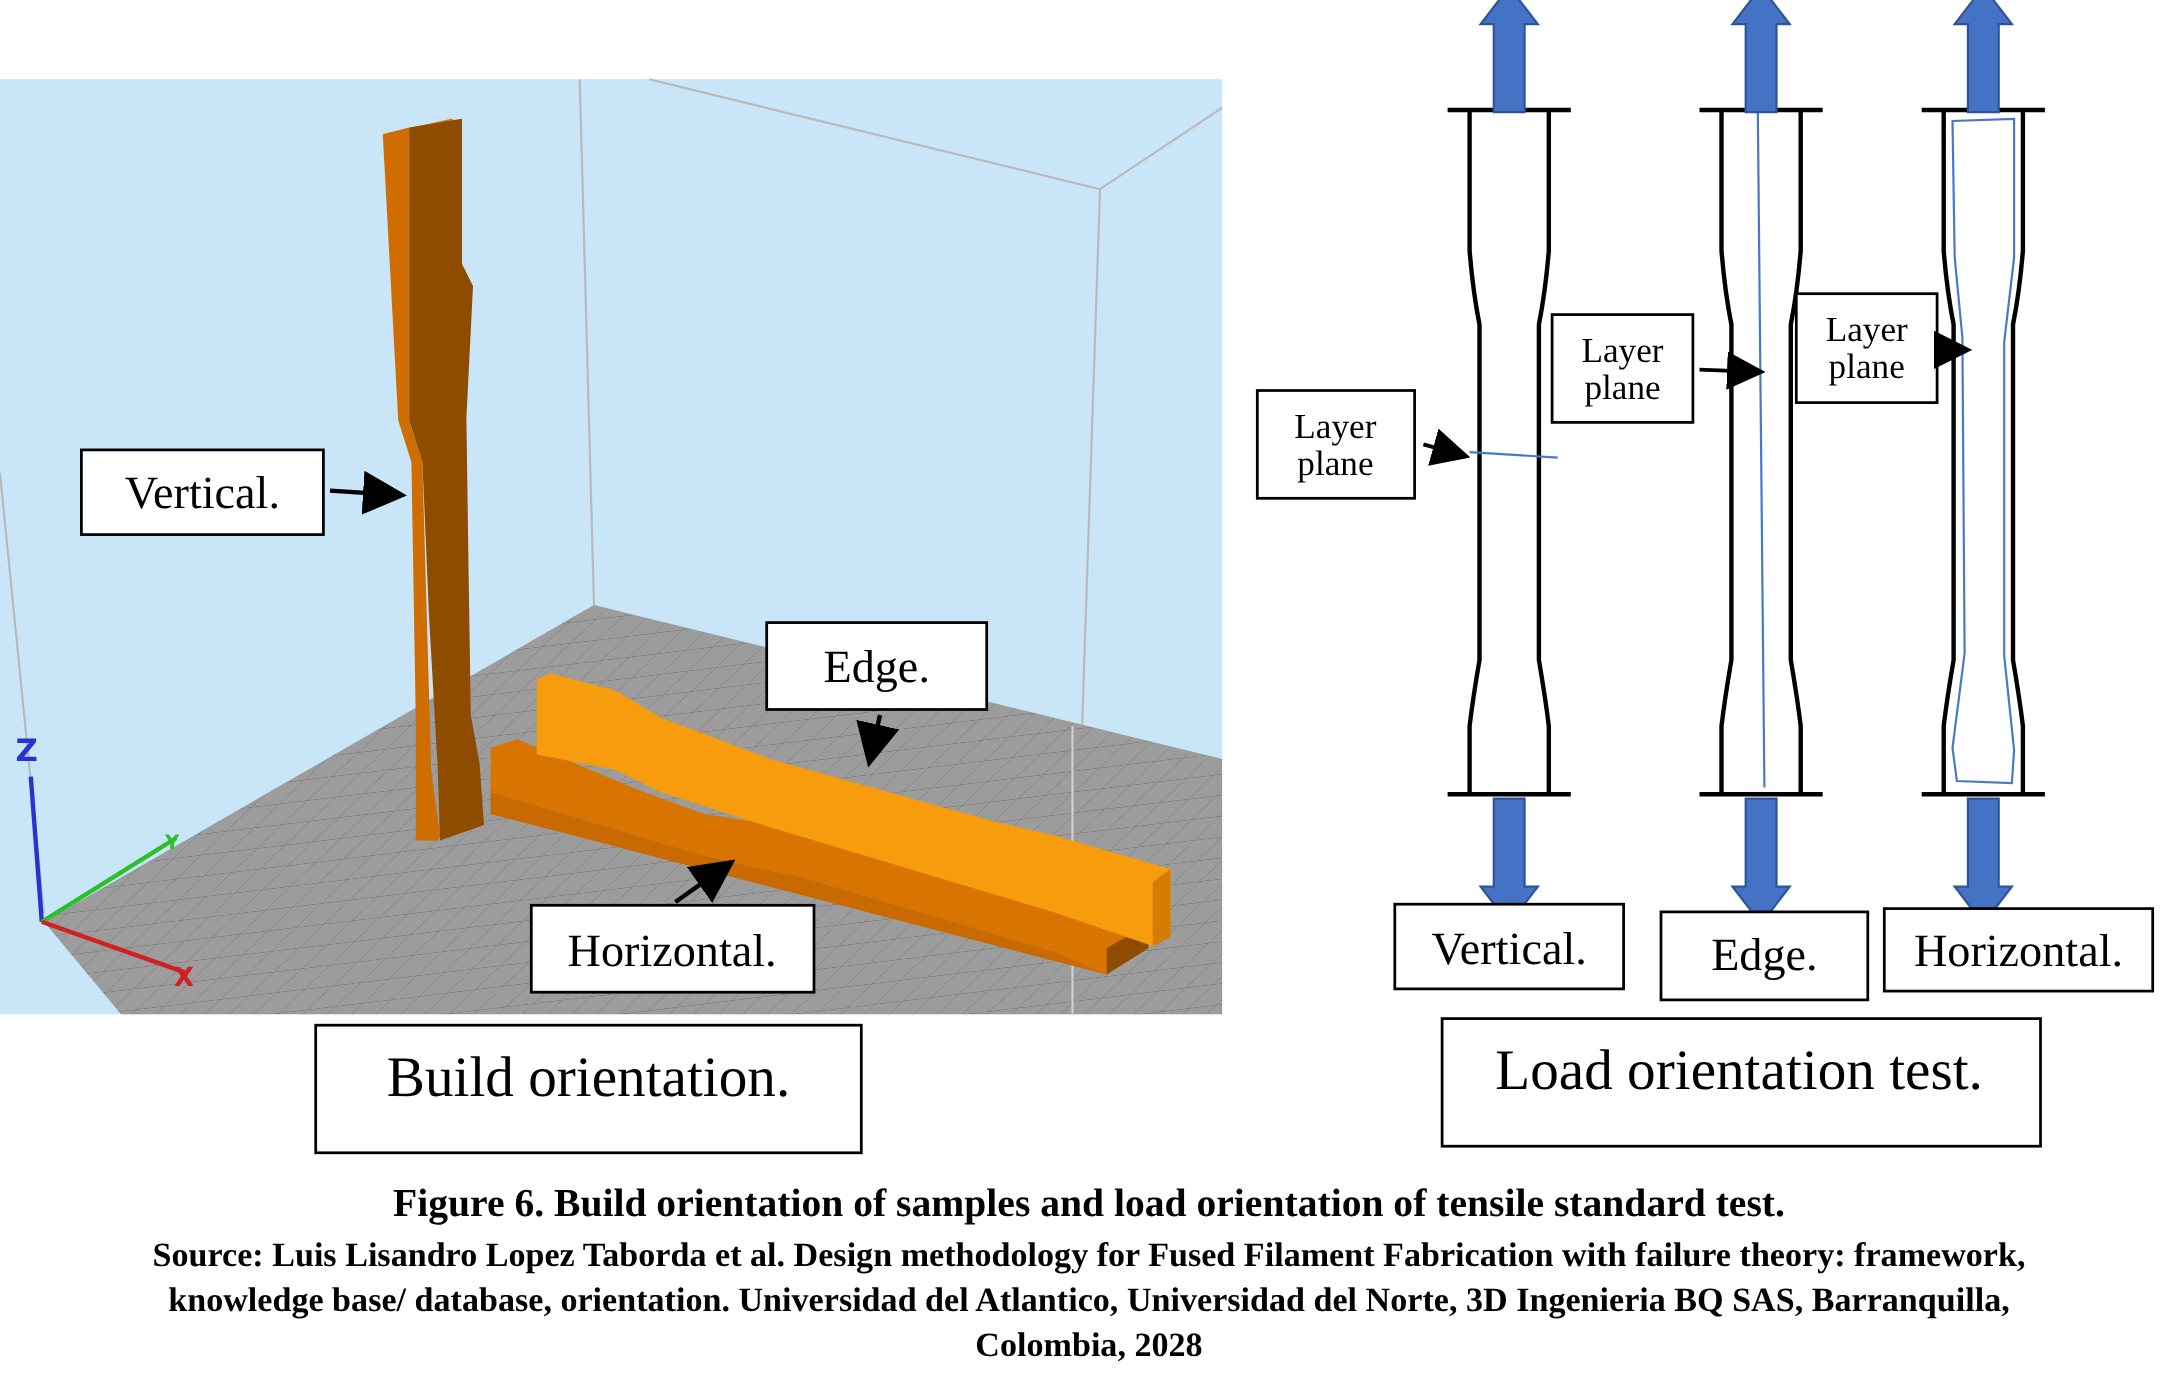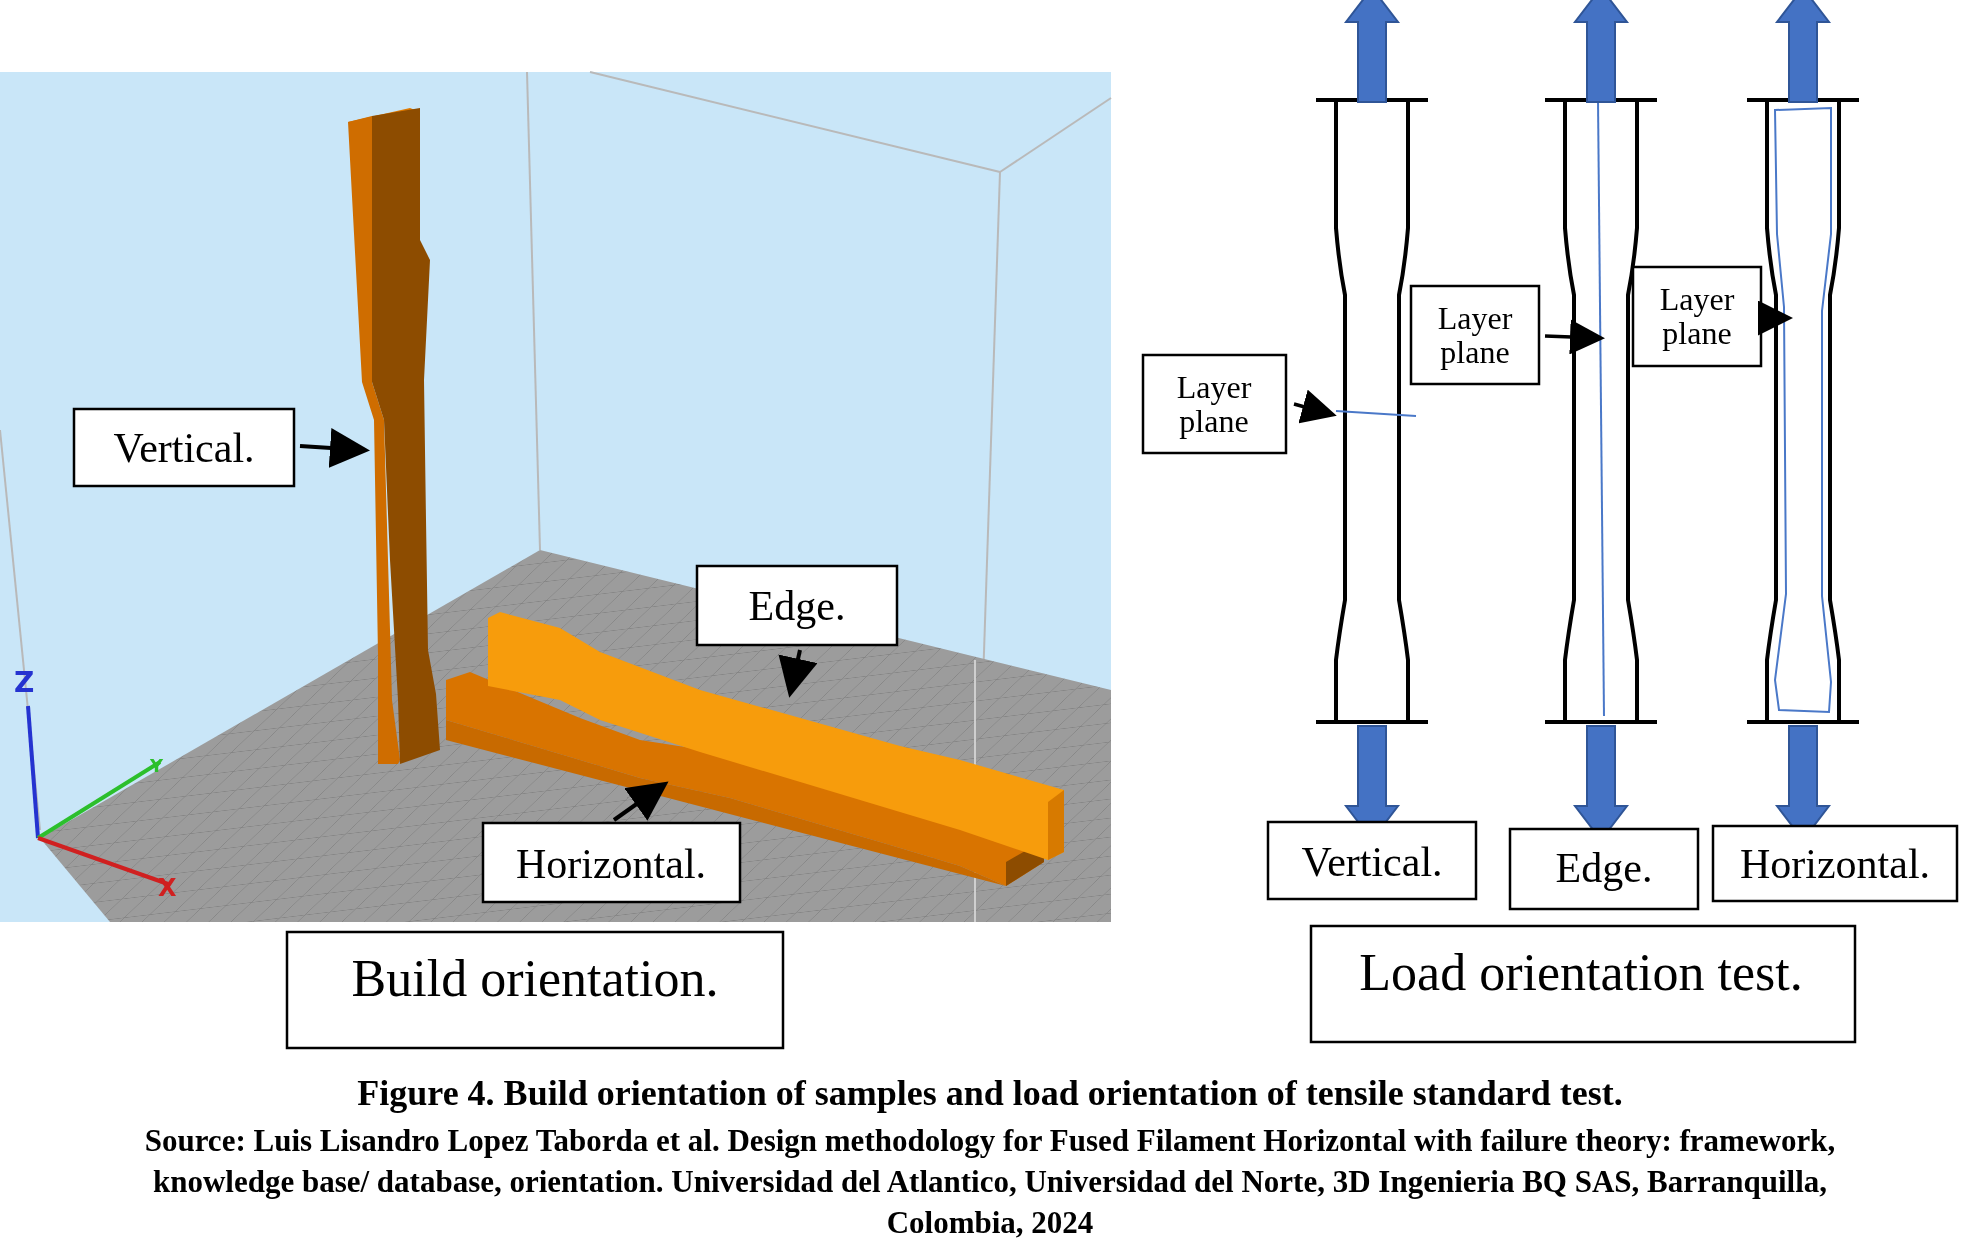"Figure 4. Build orientation of" div.caption { text: 4 -> 6 }
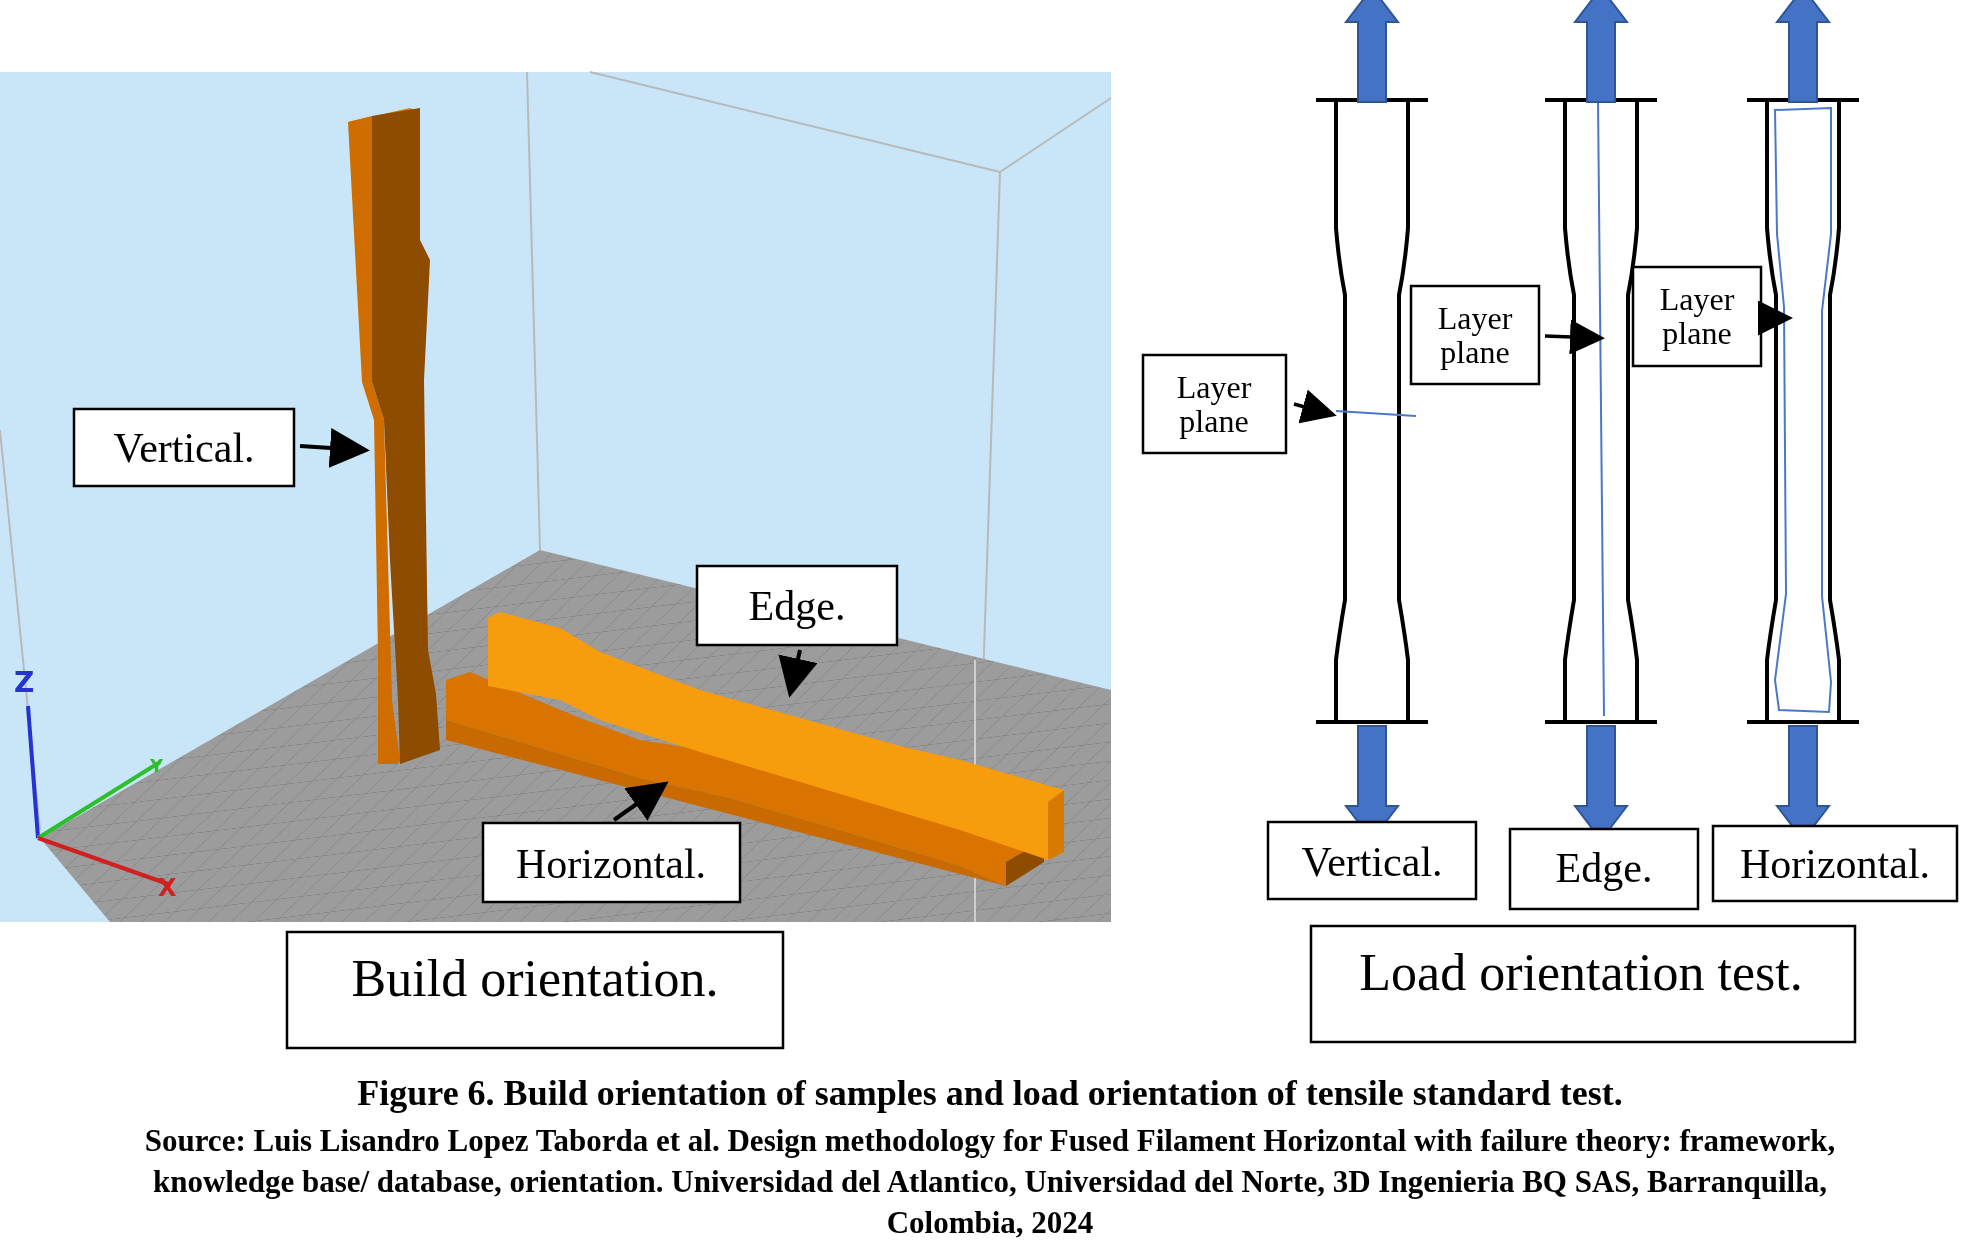"Source: Luis Lisandro Lopez Taborda" div.caption { text: Horizontal -> Fabrication }
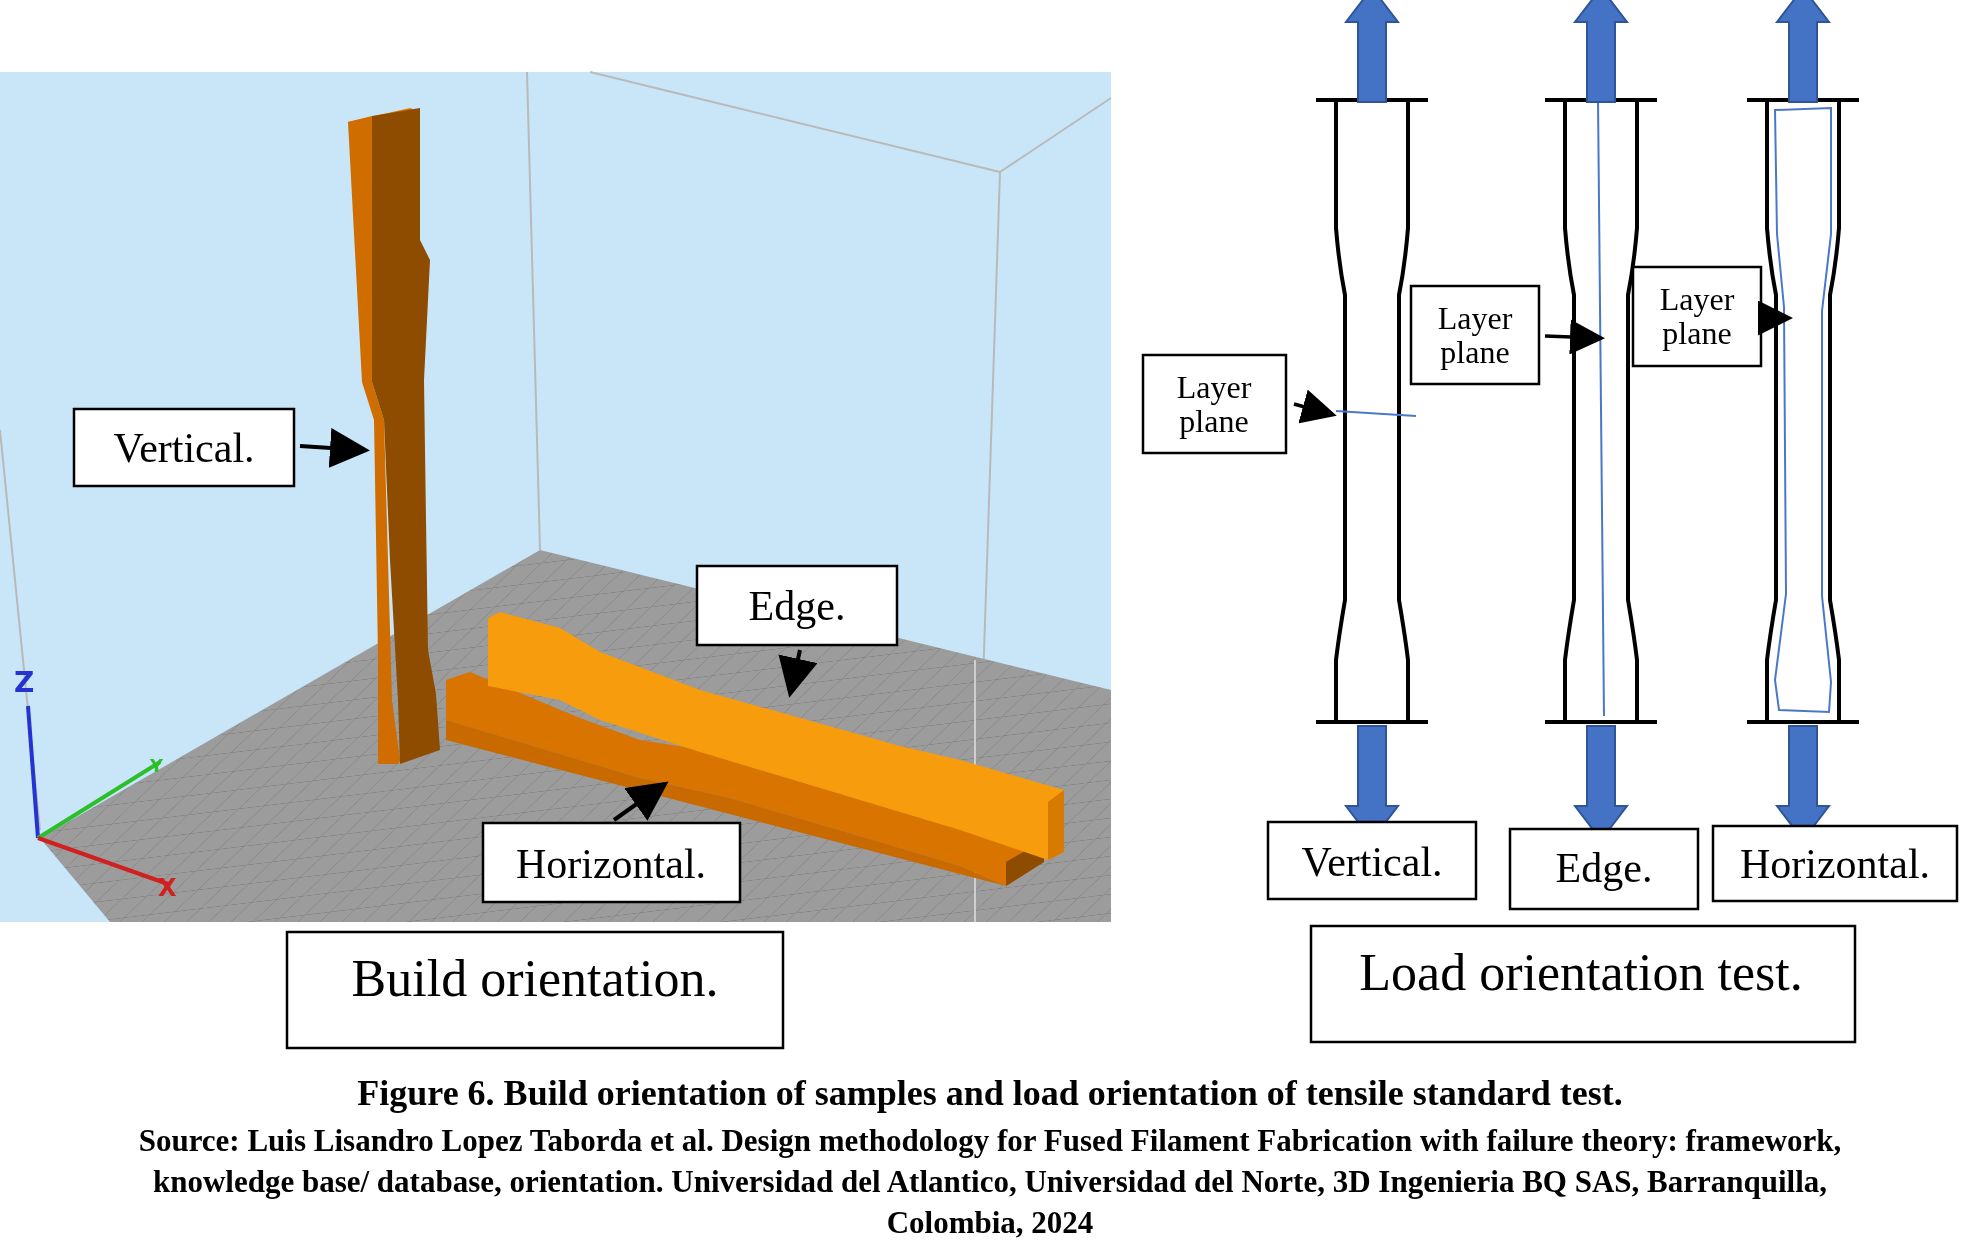"Colombia, 2024" div.caption { text: 2024 -> 2028 }
